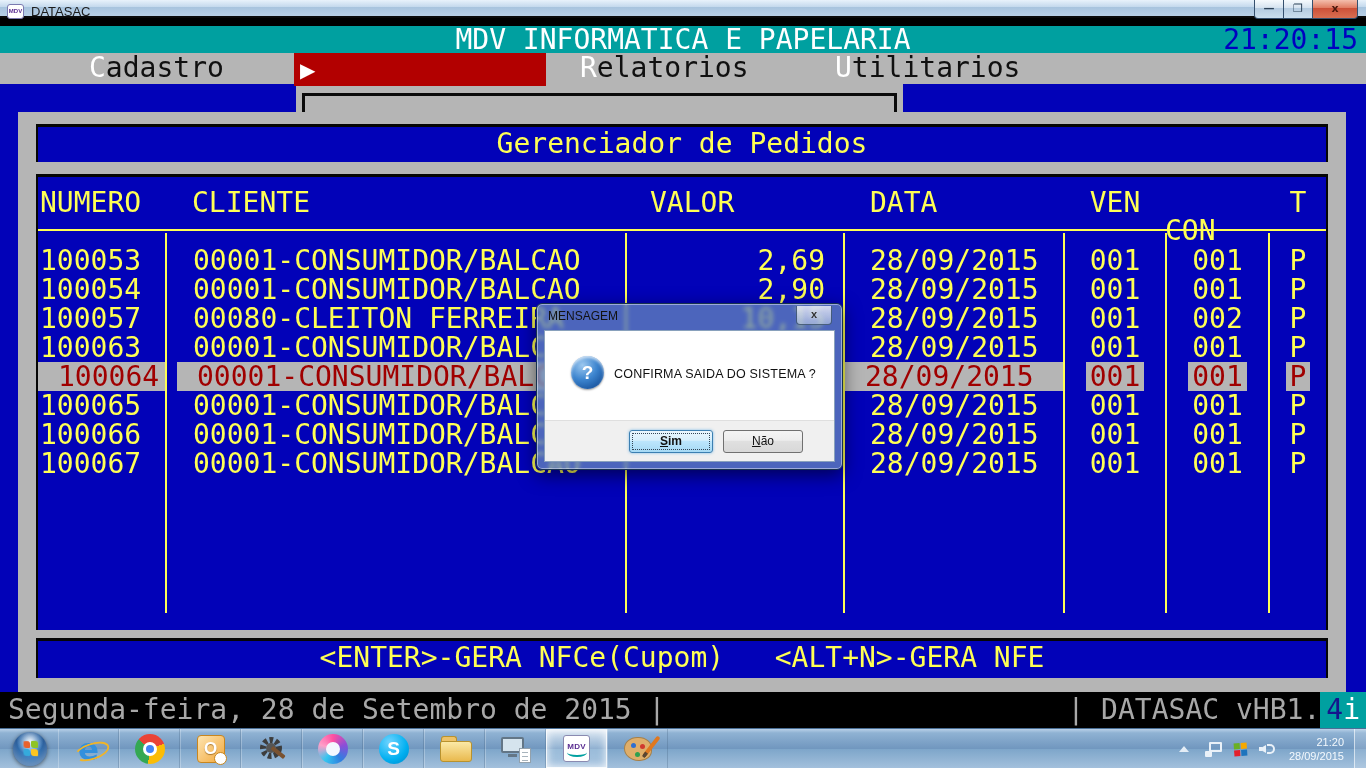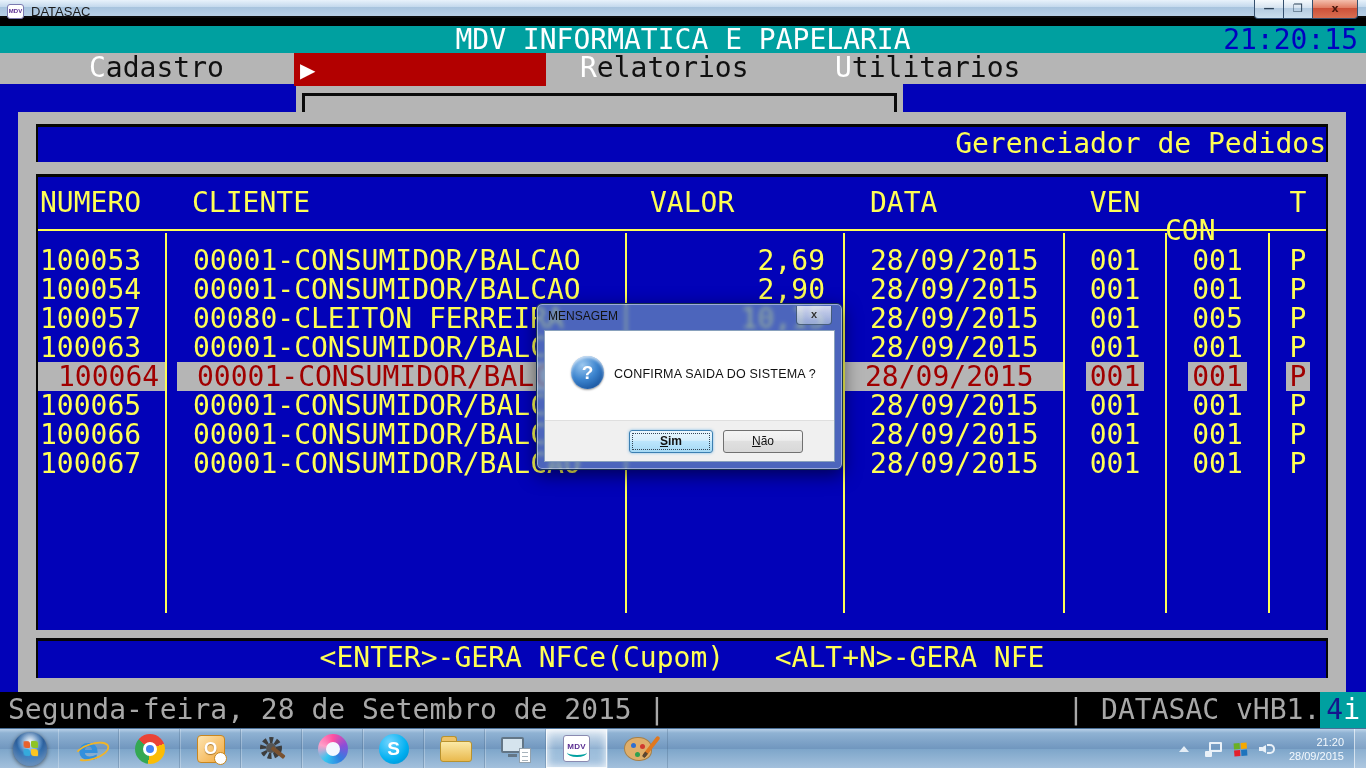"Gerenciador de Pedidos" .p-title div { text-align: right -> center }
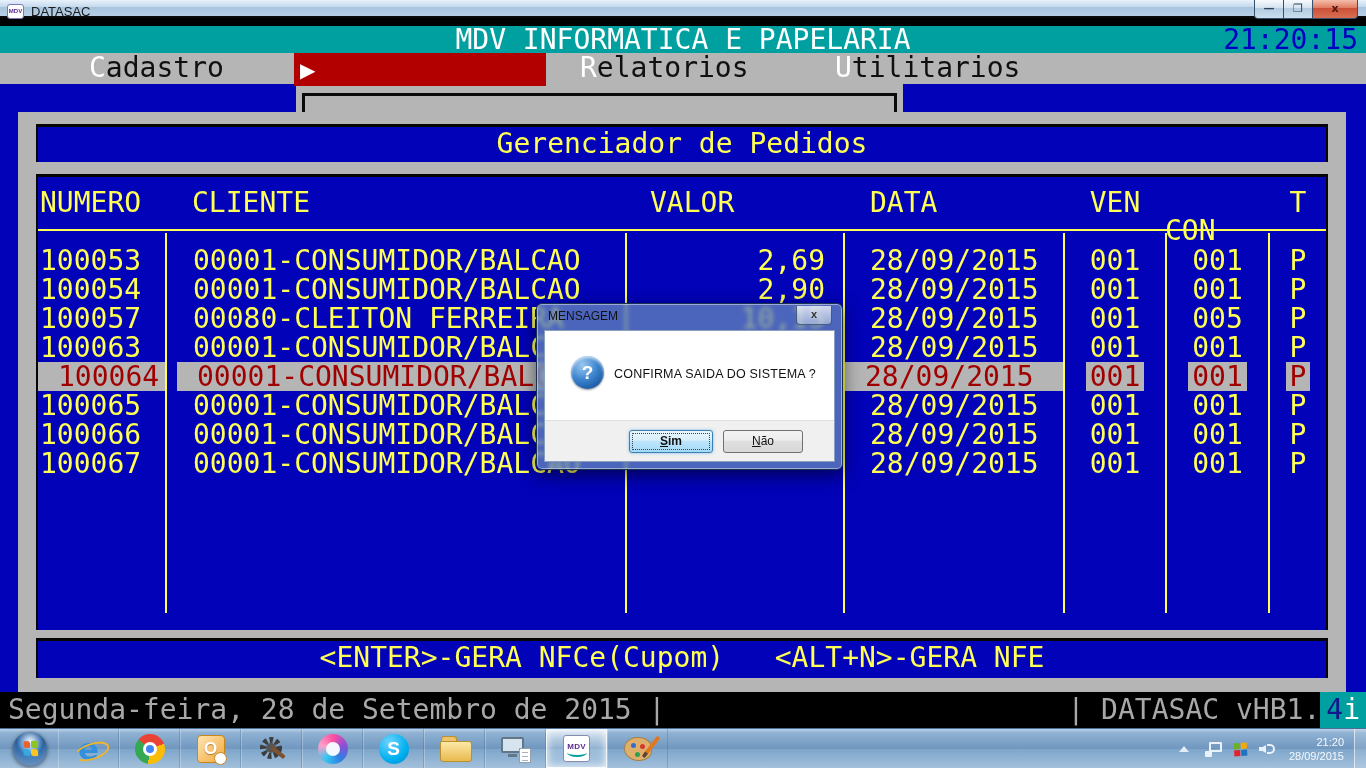"005" span { text: 005 -> 002 }
